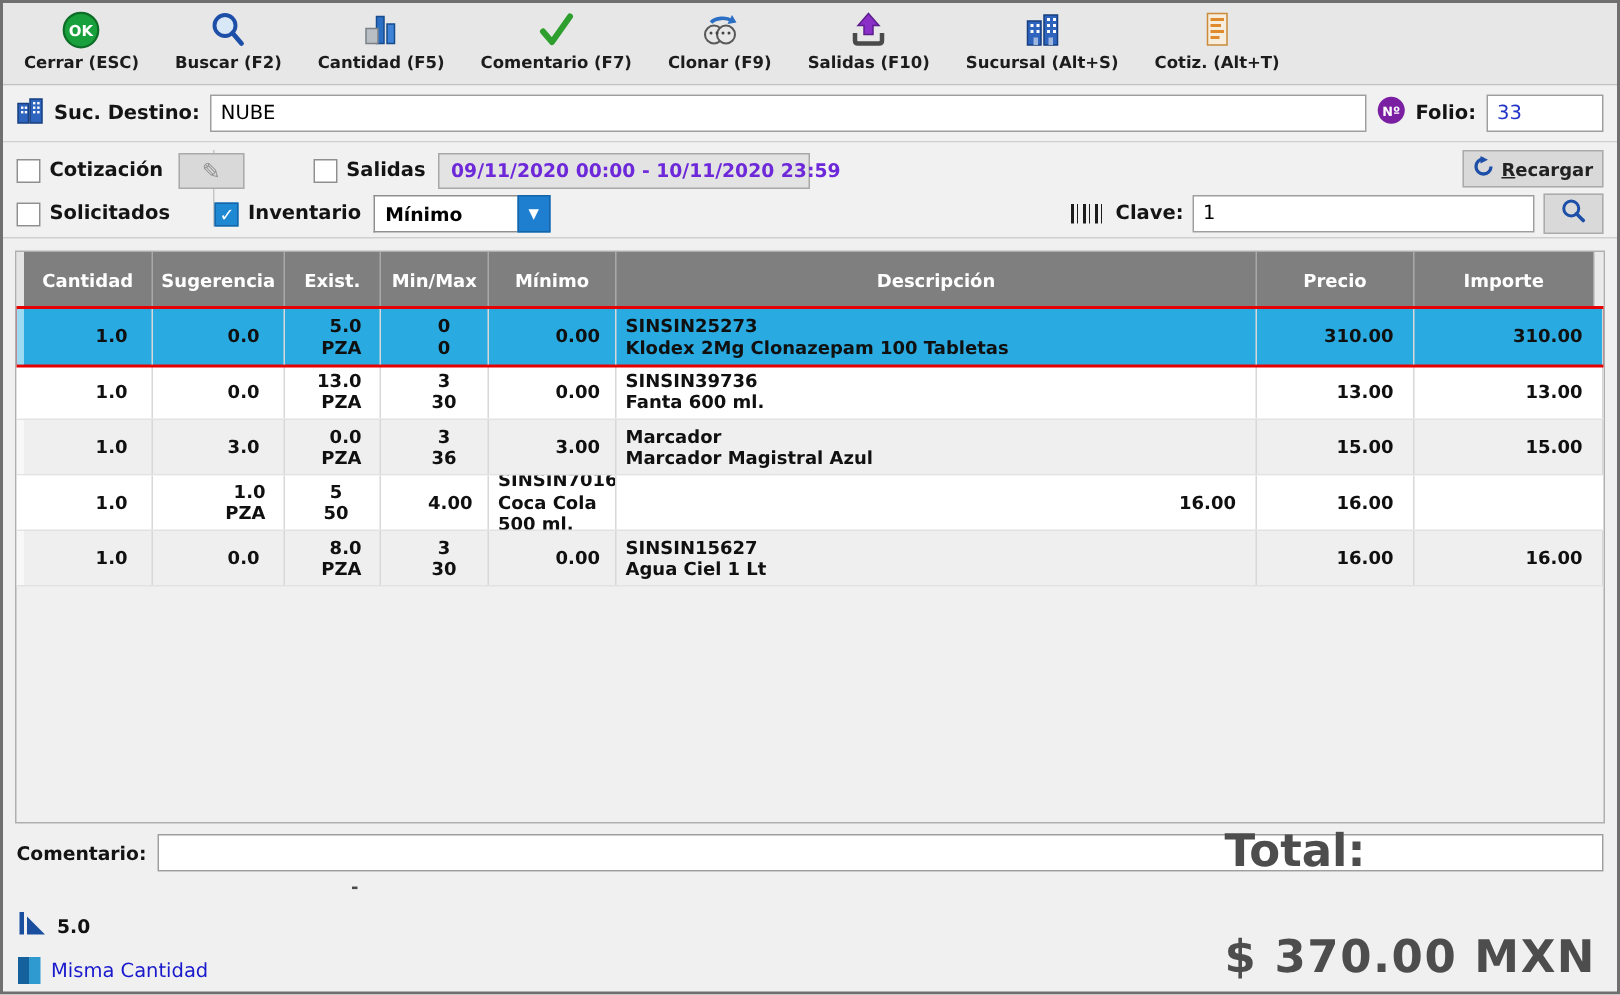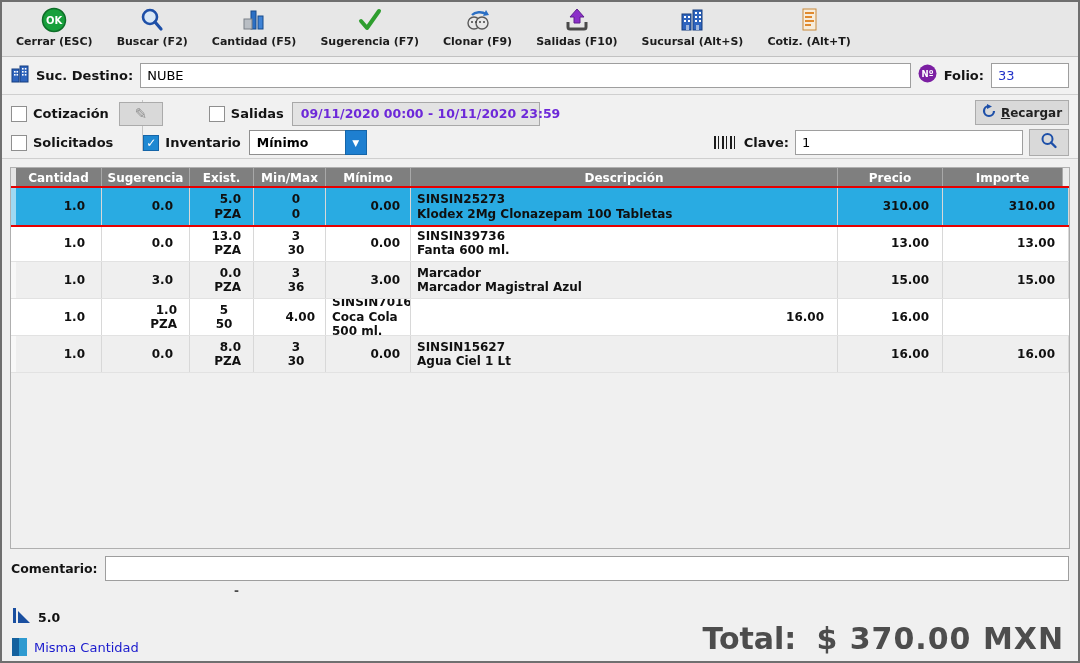"Sugerencia (F7)" span.tb-label { text: Sugerencia -> Comentario }
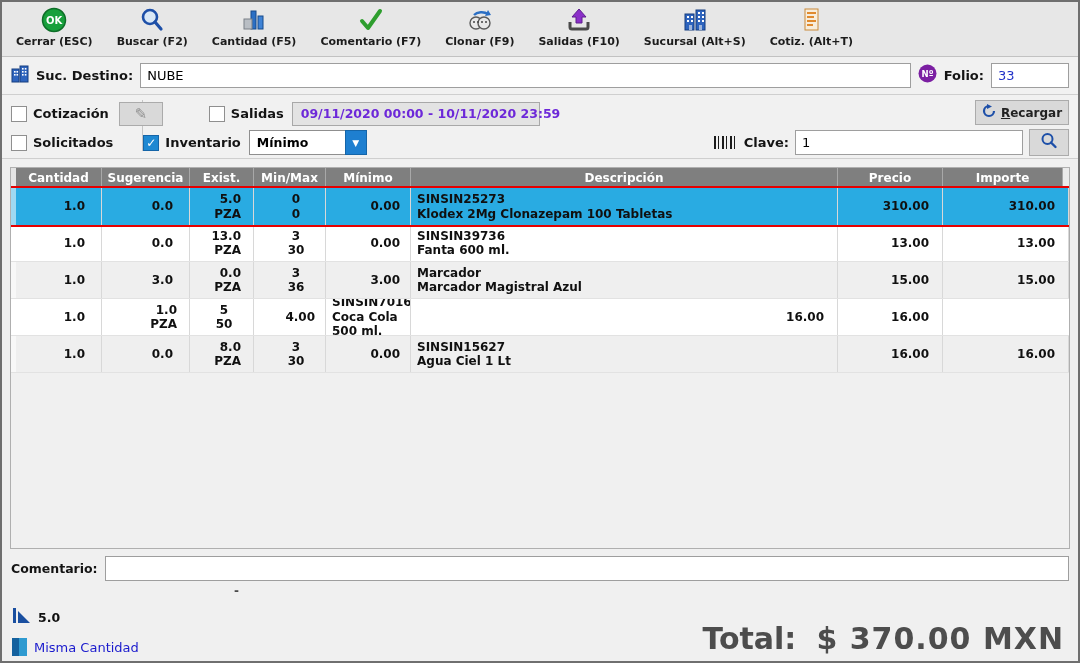"Cantidad" .thead { height: 20px -> 38px }
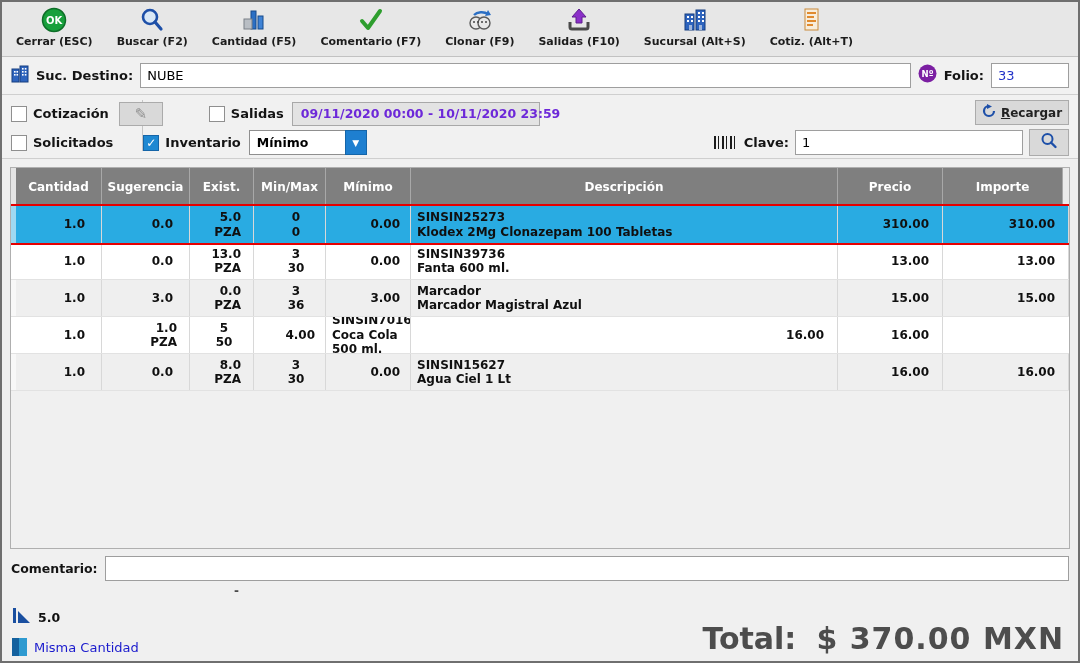"Total:" .total { flex-direction: none -> column; gap: 20px -> 36px }
